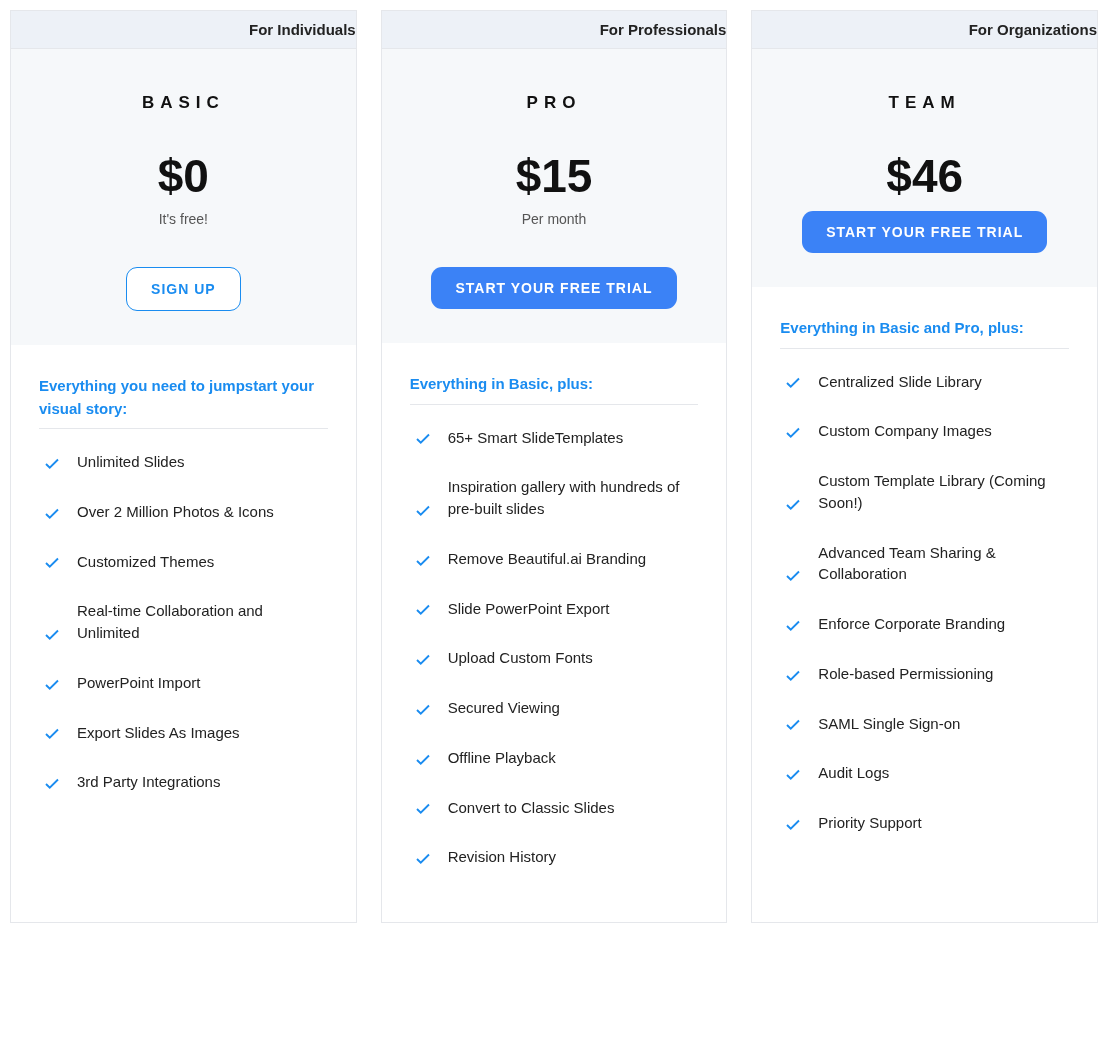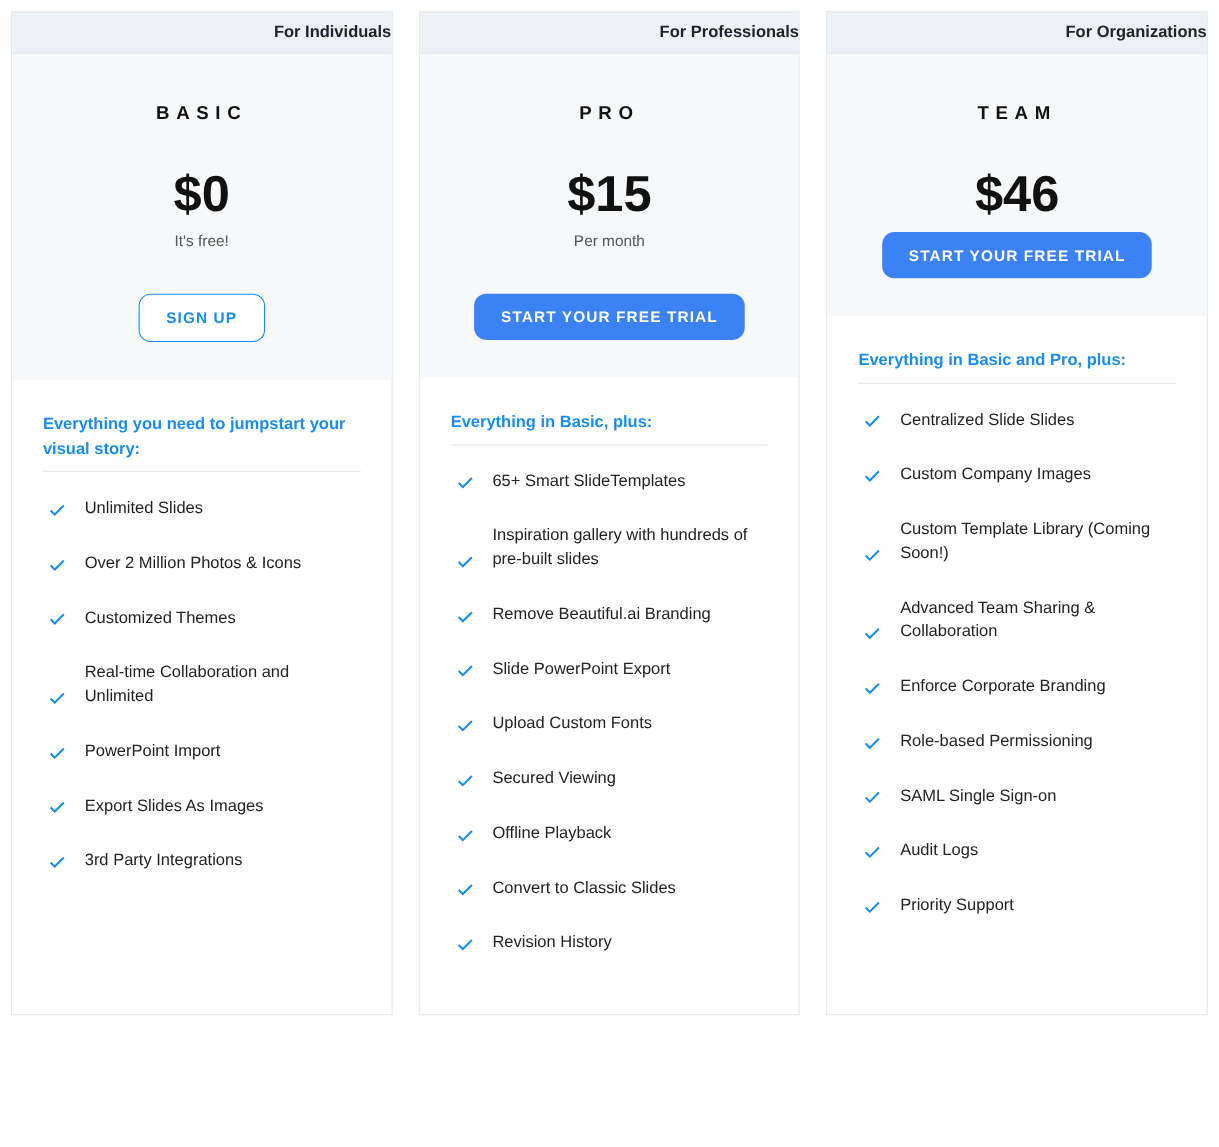"Centralized Slide Slides" span { text: Slides -> Library }
